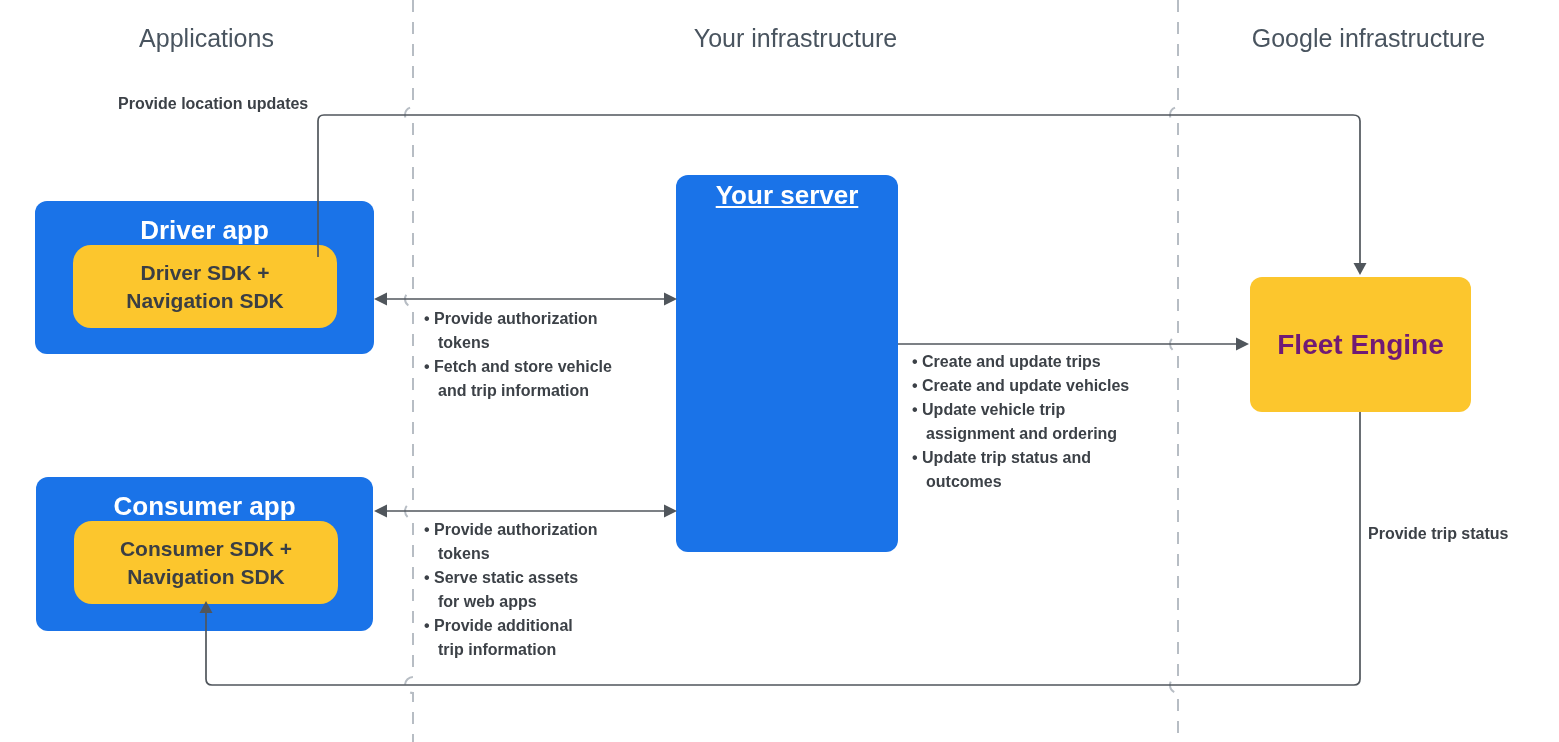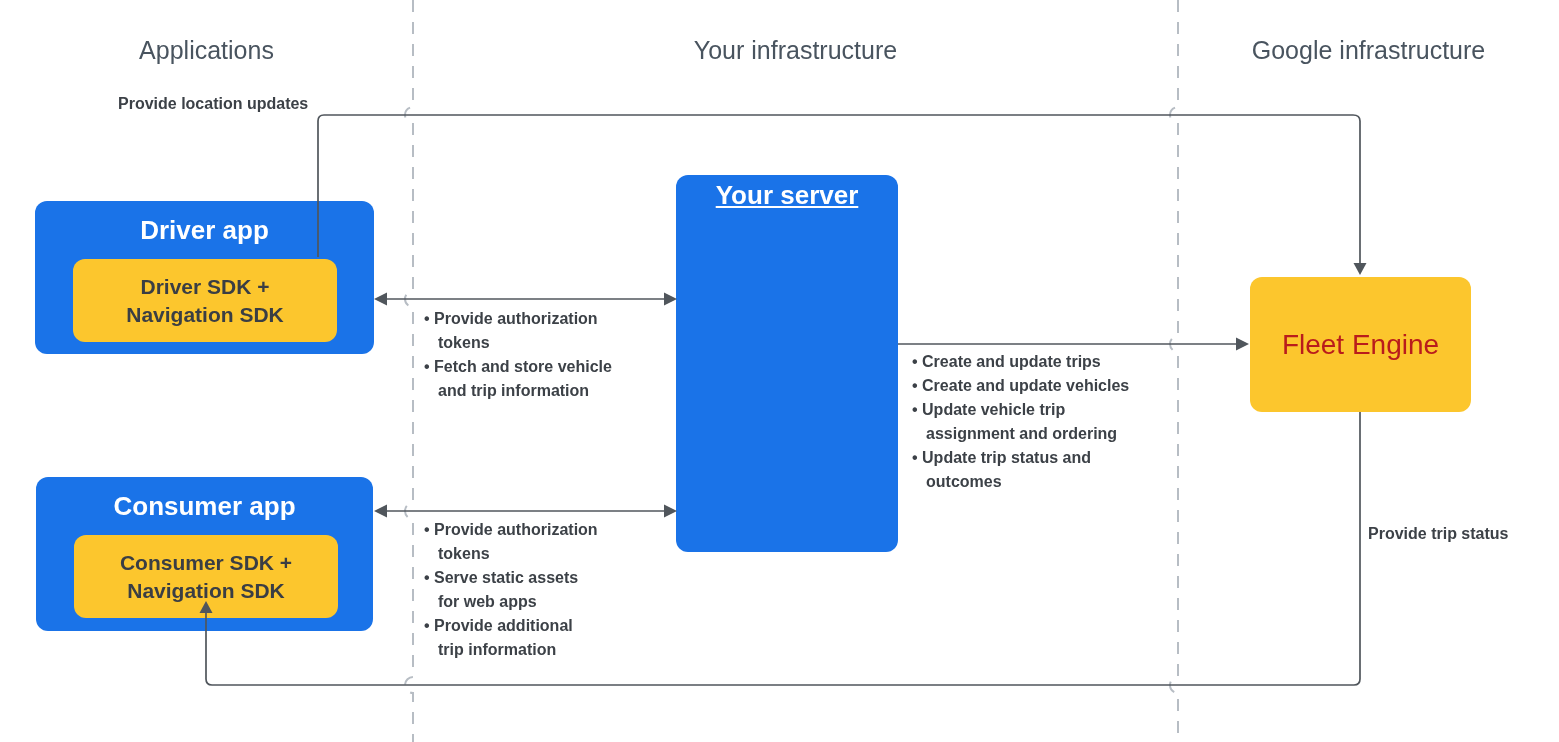"Applications" .col-header { top: 36px -> 24px }
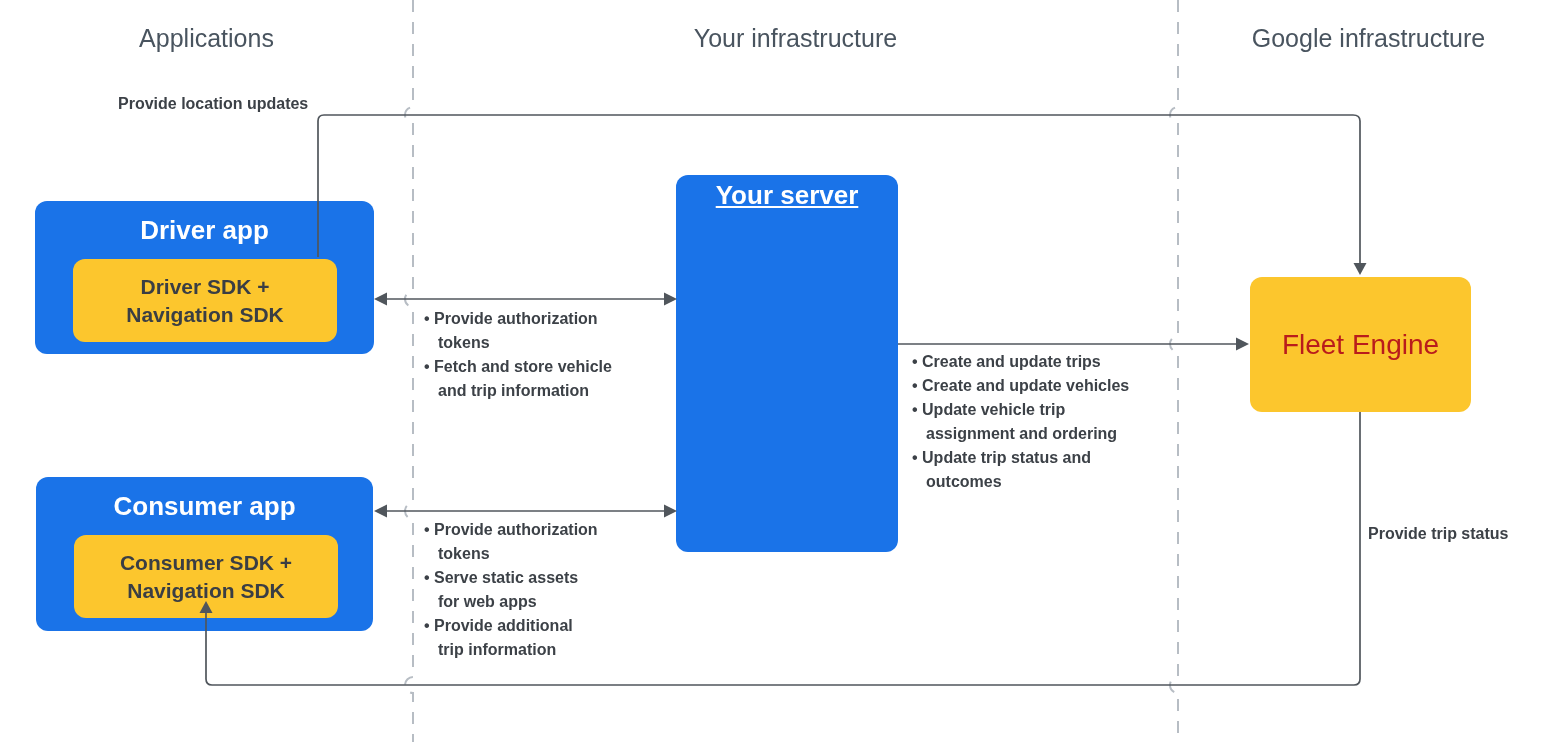"Driver SDK +" .sdkbox { border-radius: 12px -> 18px; top: 58px -> 44px }
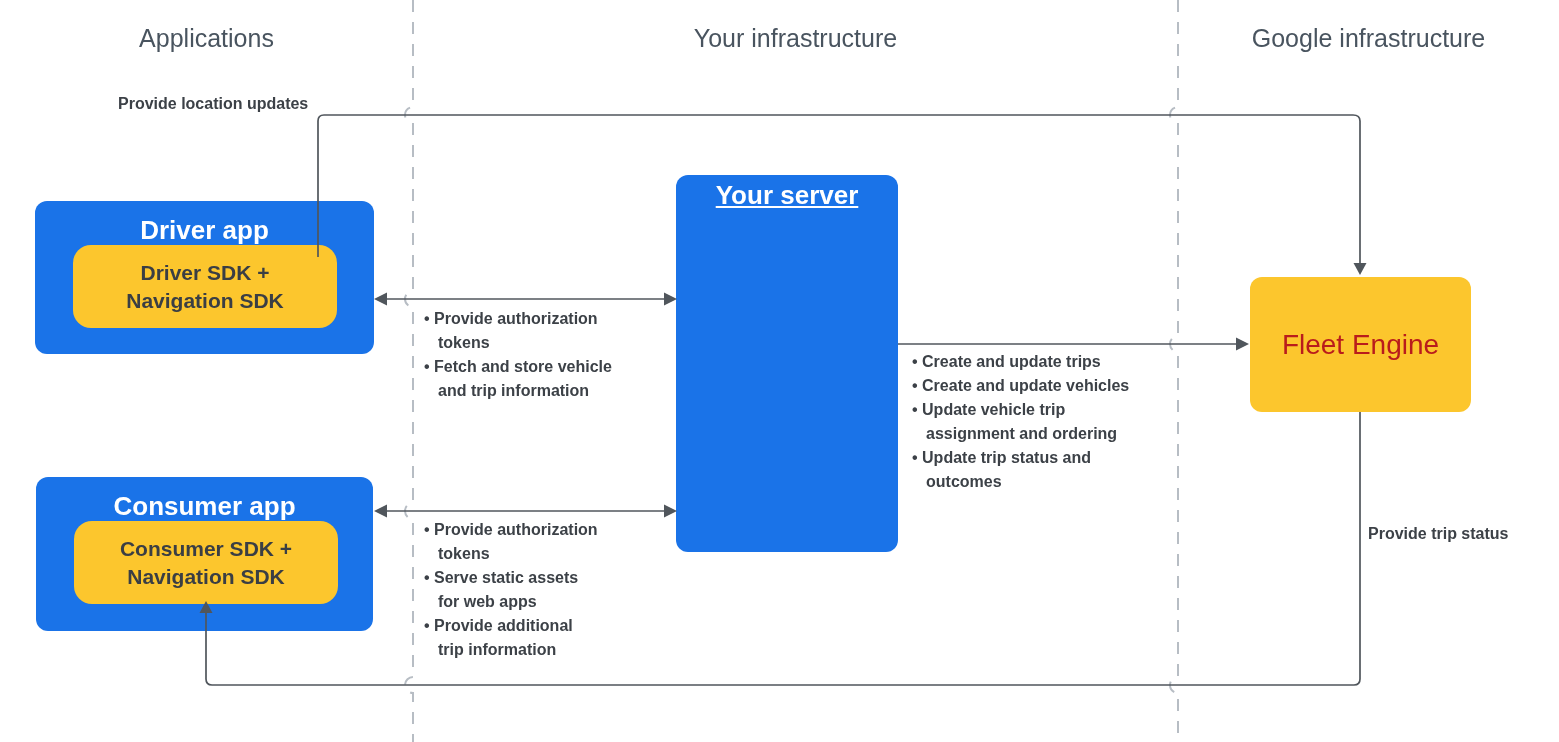"Fleet Engine" .fleet-engine { color: #b91c1c -> #701a75; font-weight: 400 -> 700 }
